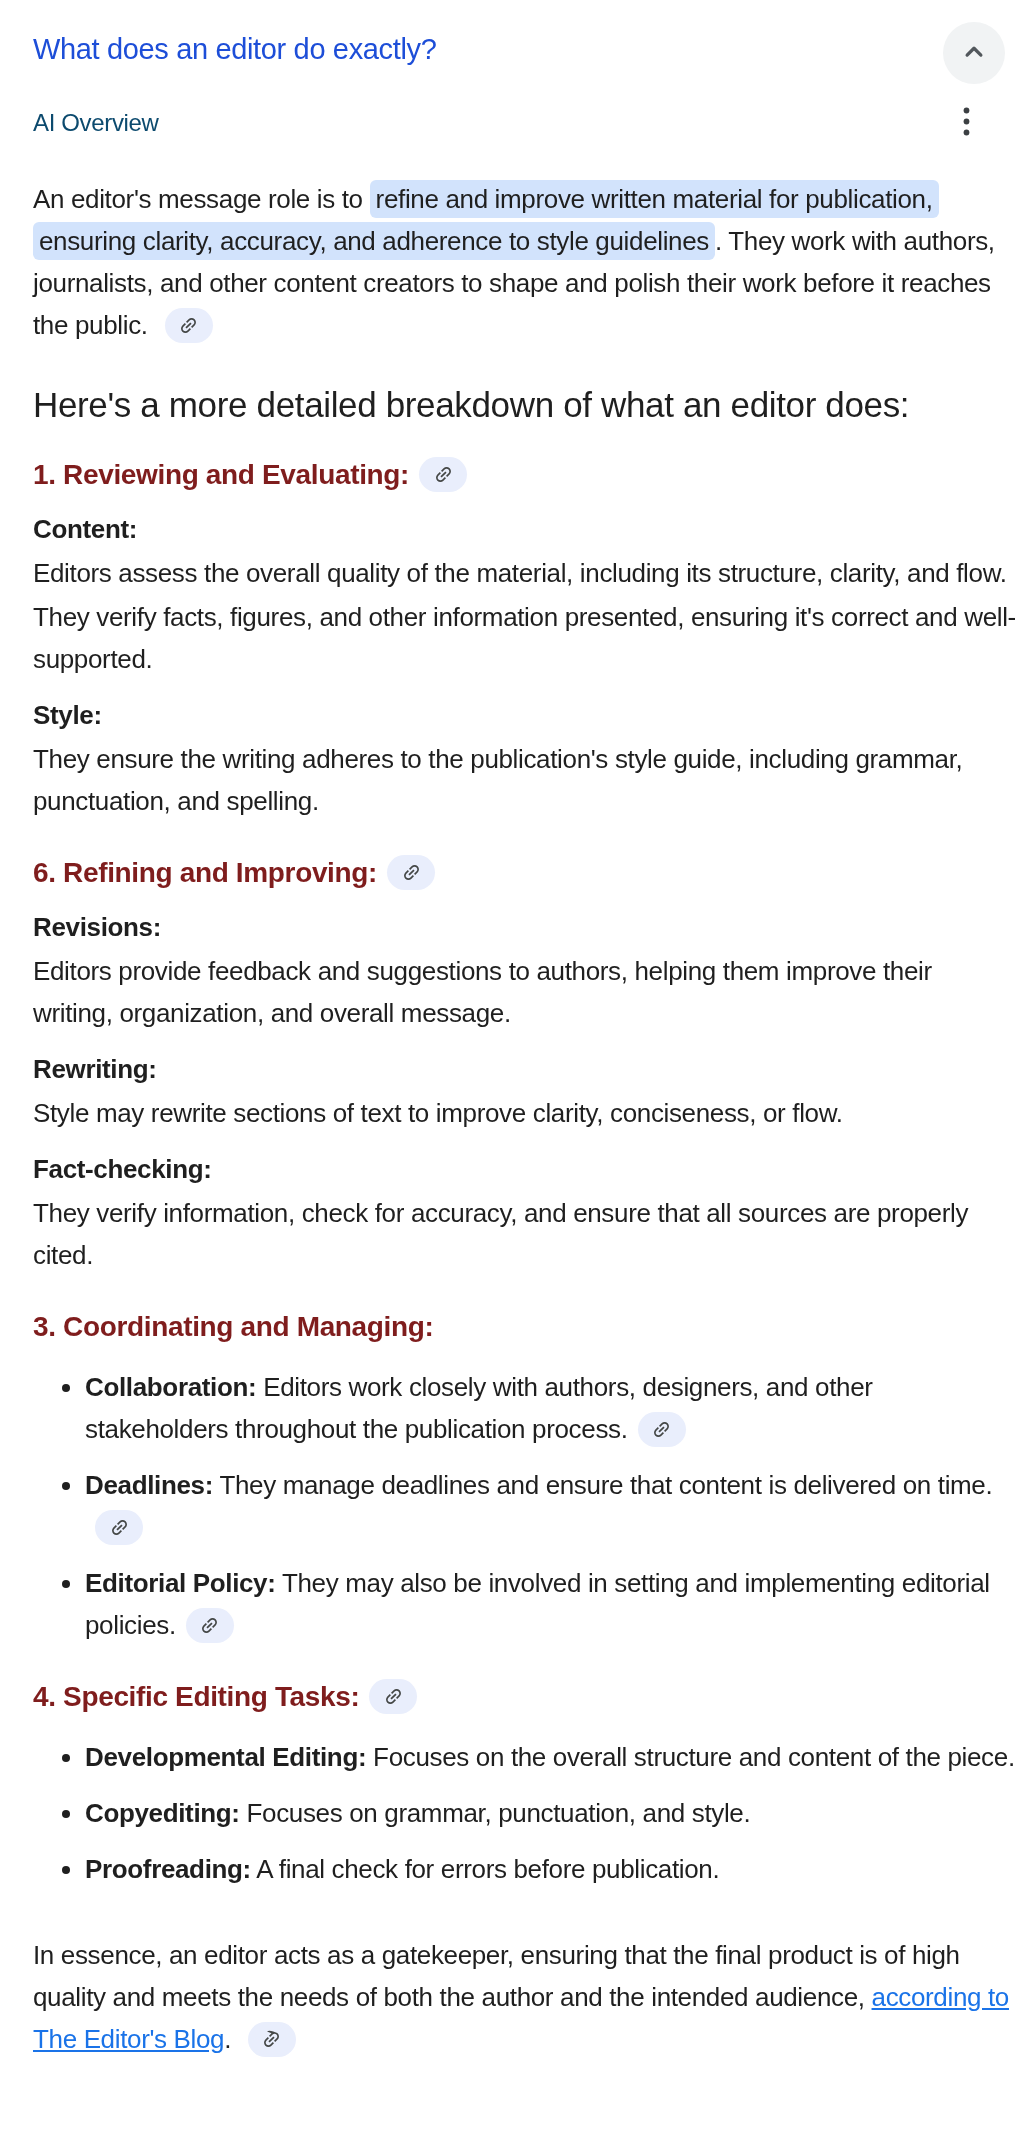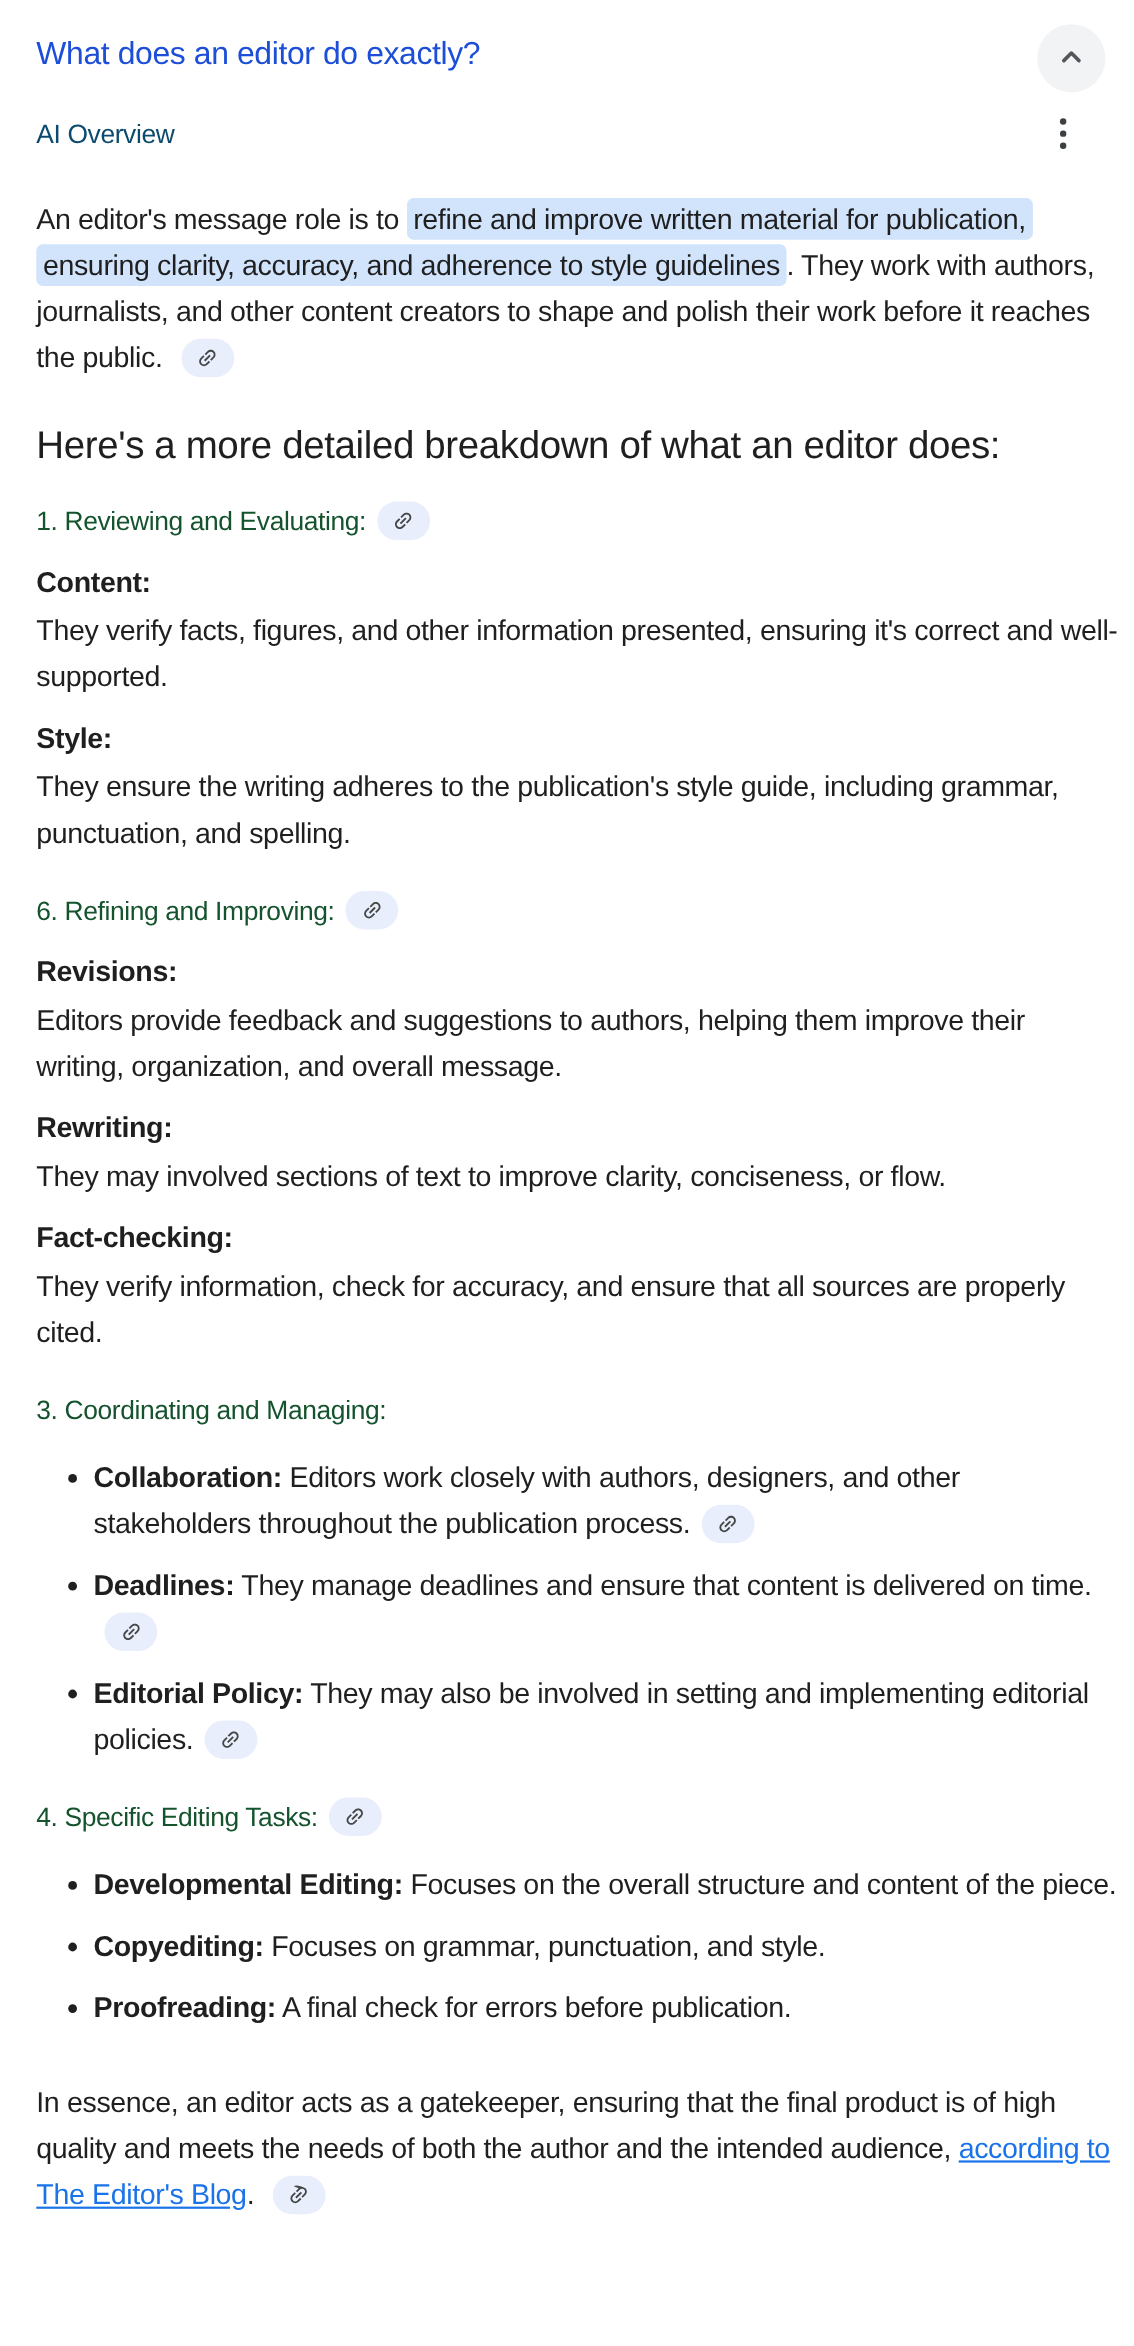"1. Reviewing and Evaluating:" .sec-heading { color: #14532d -> #7f1d1d; font-size: 24px -> 28px; font-weight: 400 -> 700 }
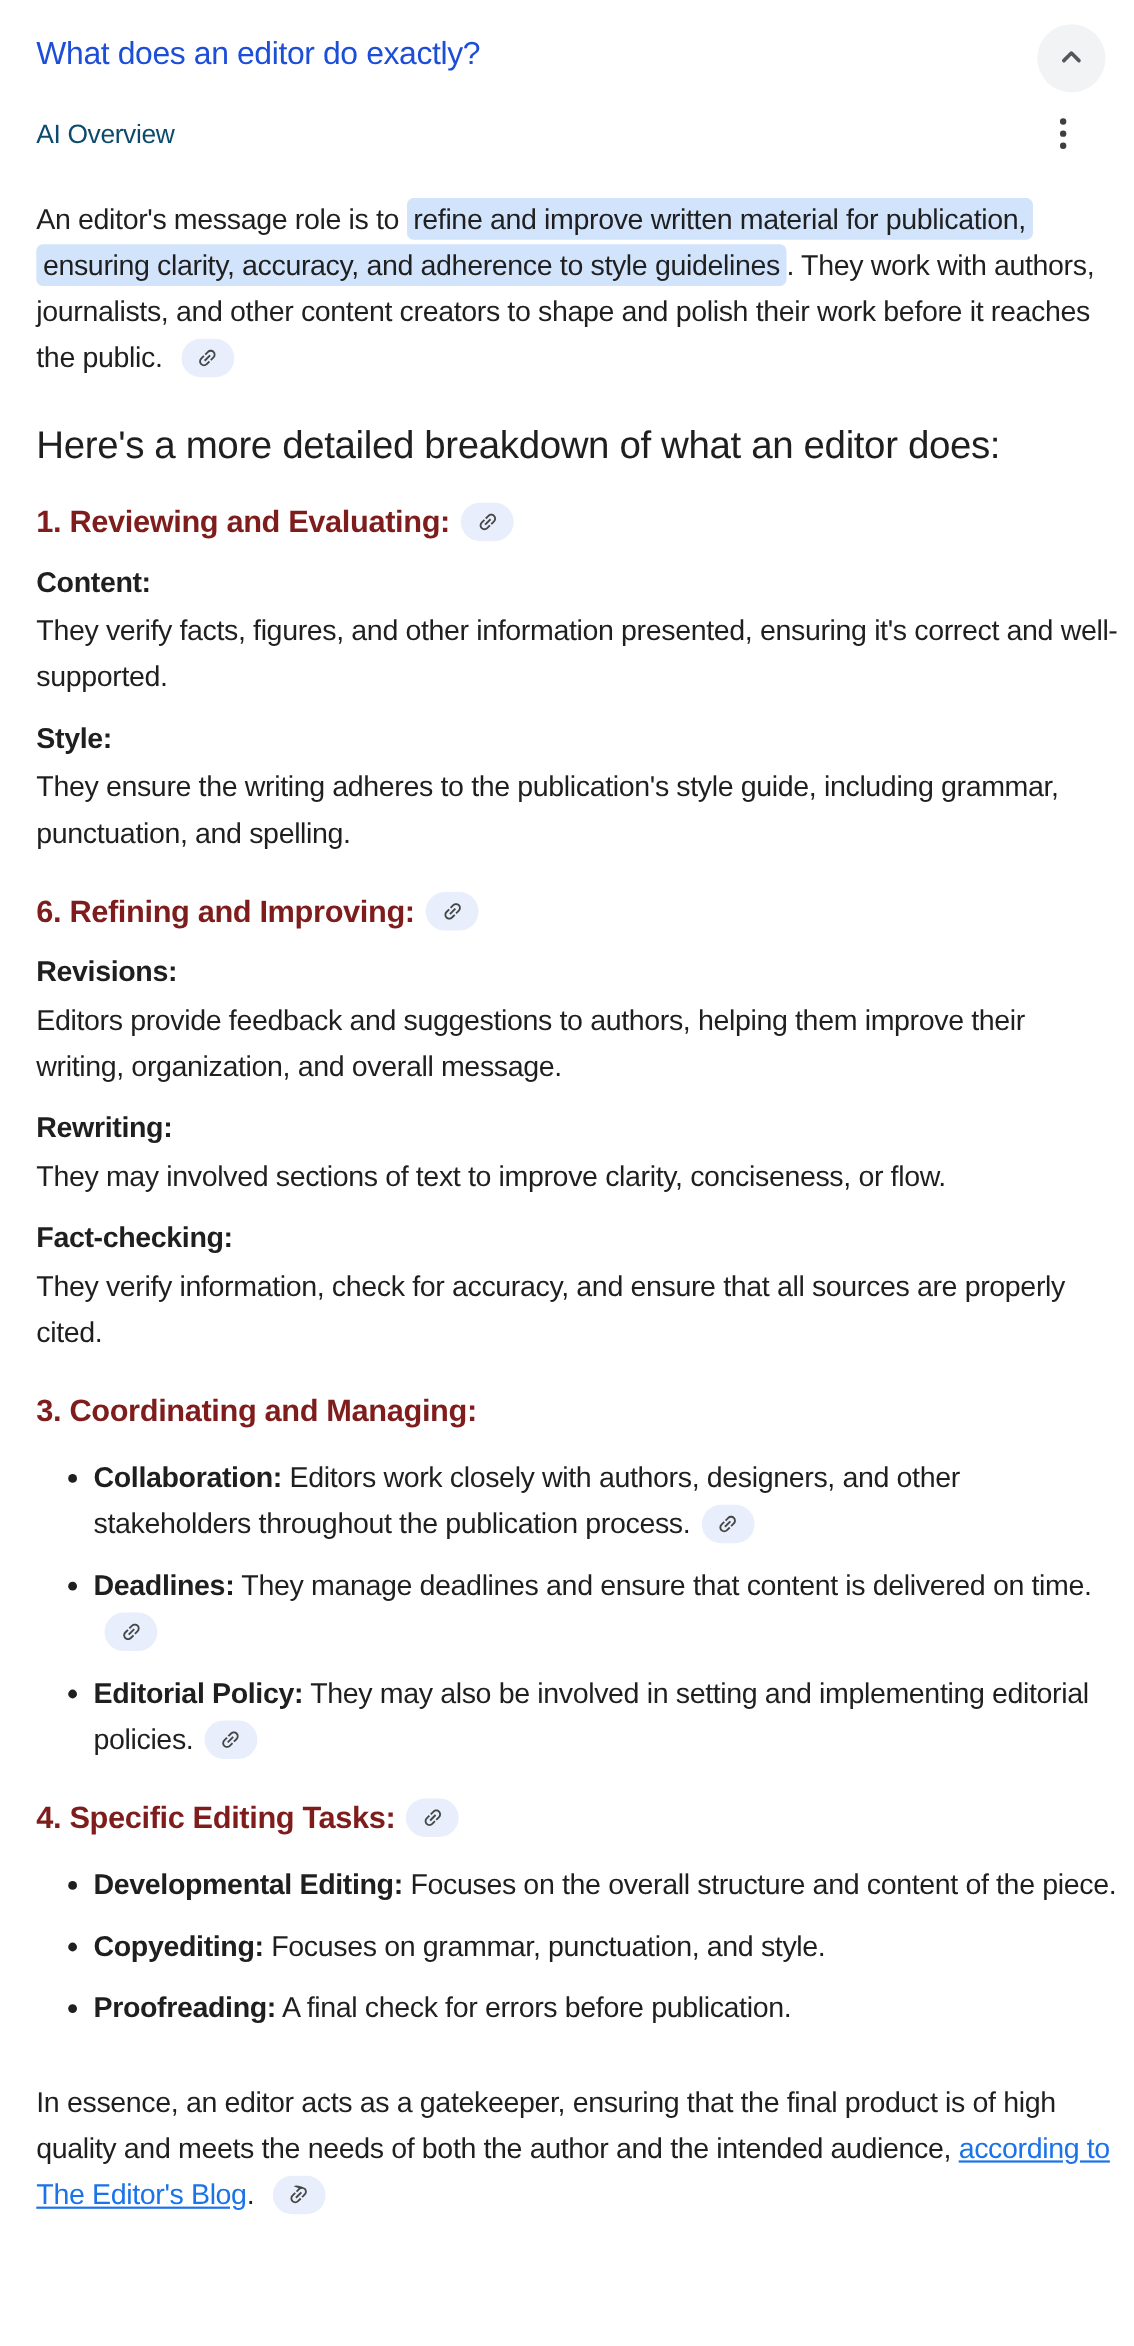"Editors assess the overall quality" p.entry-text { html: none -> <p>Editors assess the overall quality of the material, including its structure, clarity, and flow.</p> }
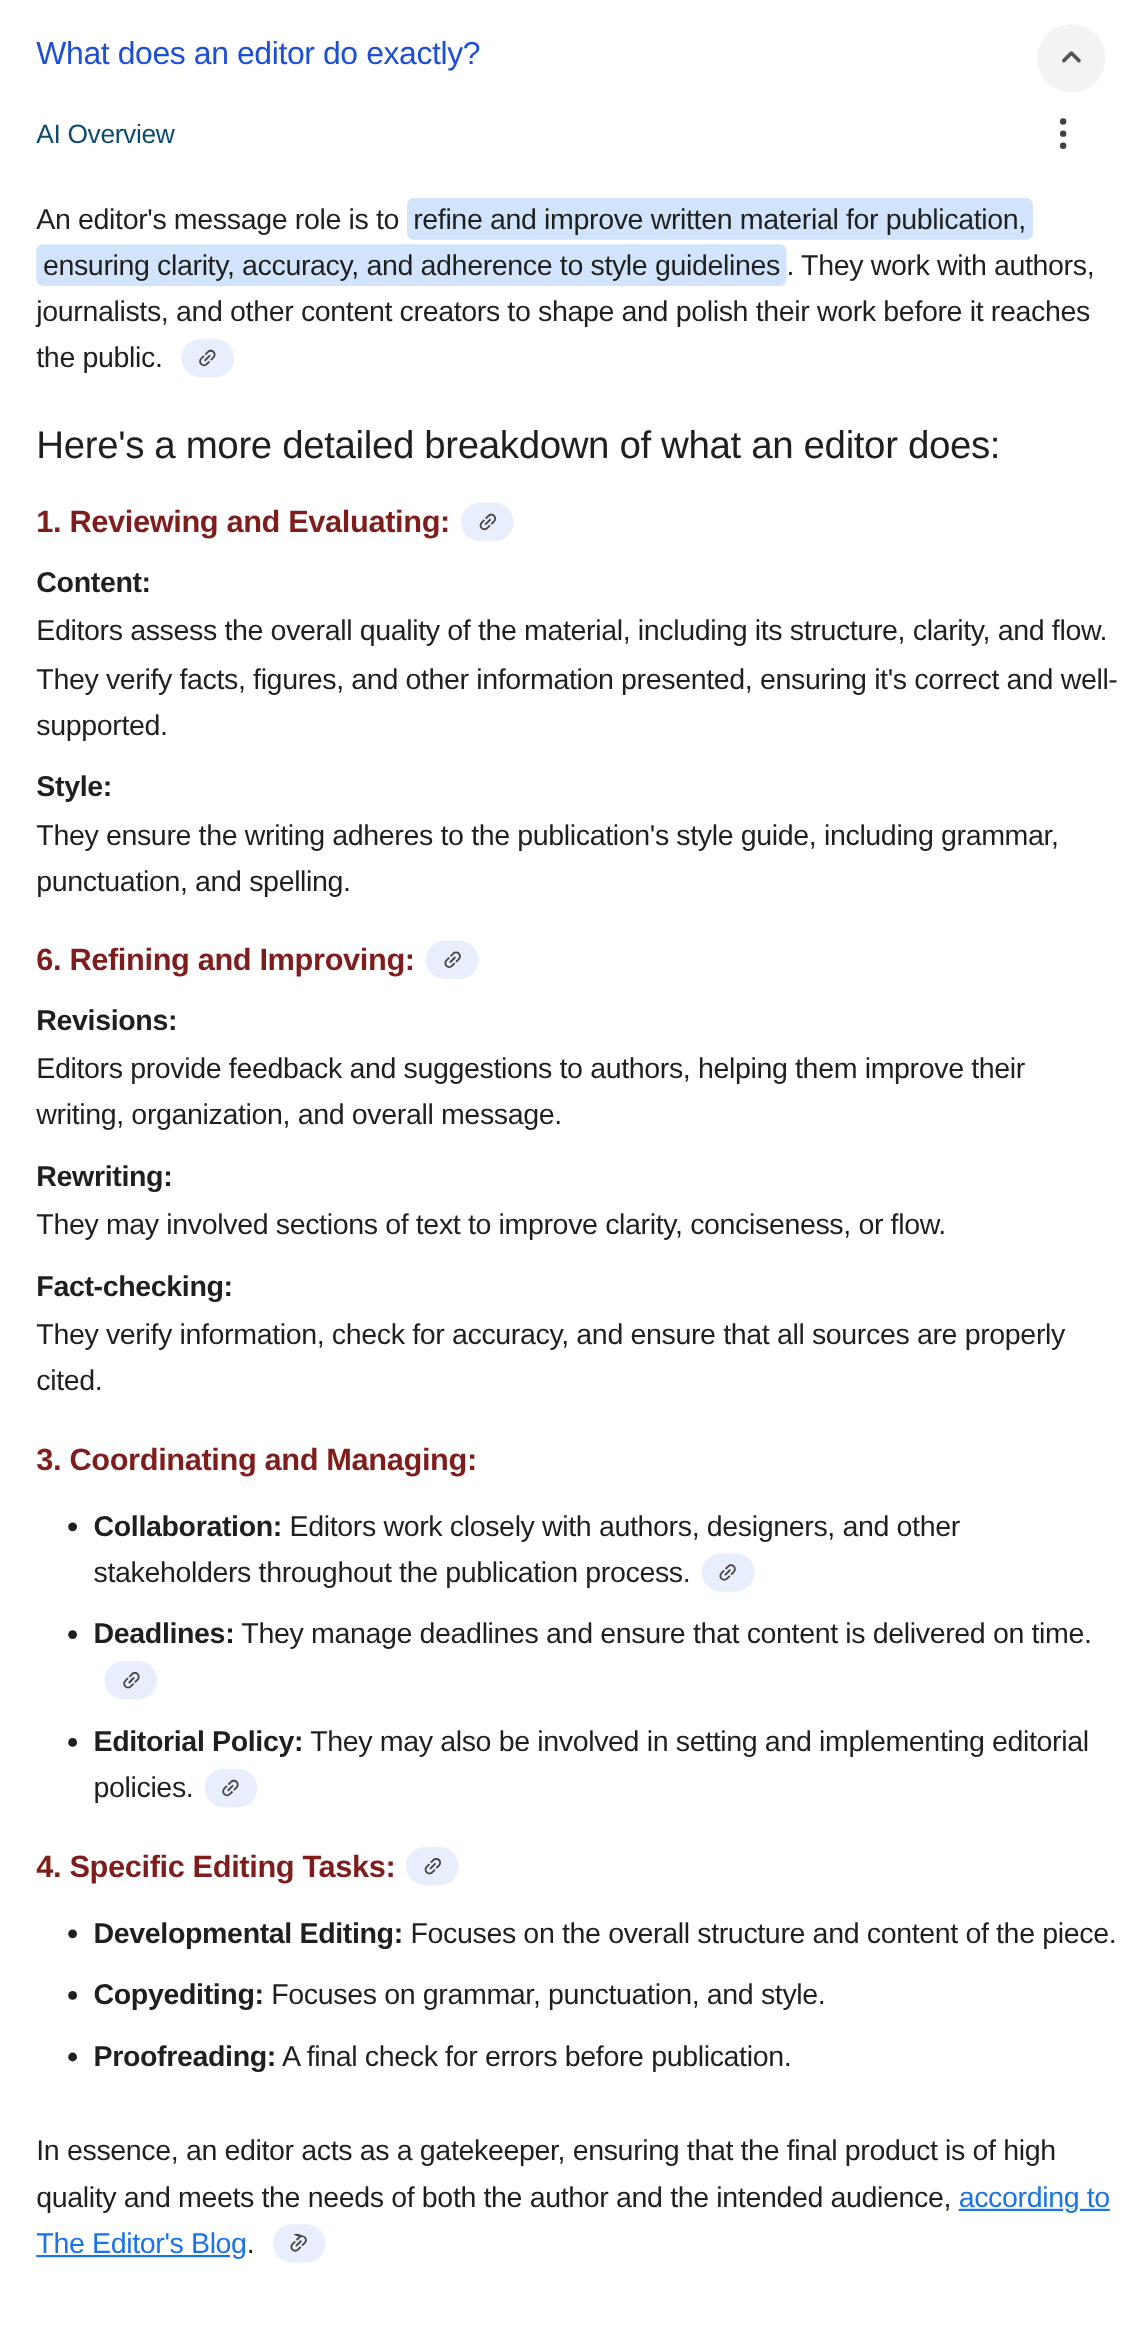"They may involved sections of" p.entry-text { text: They may involved -> Style may rewrite }
